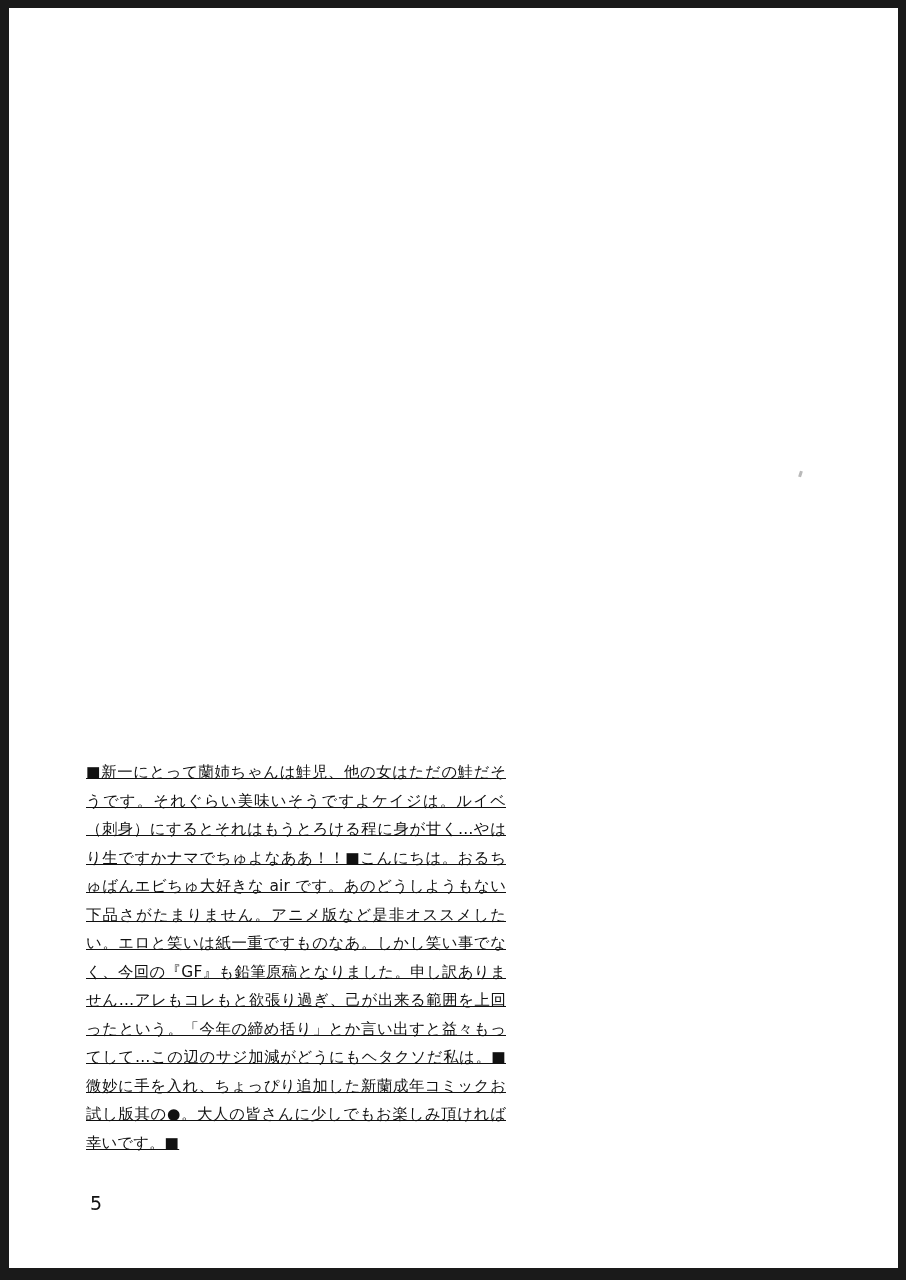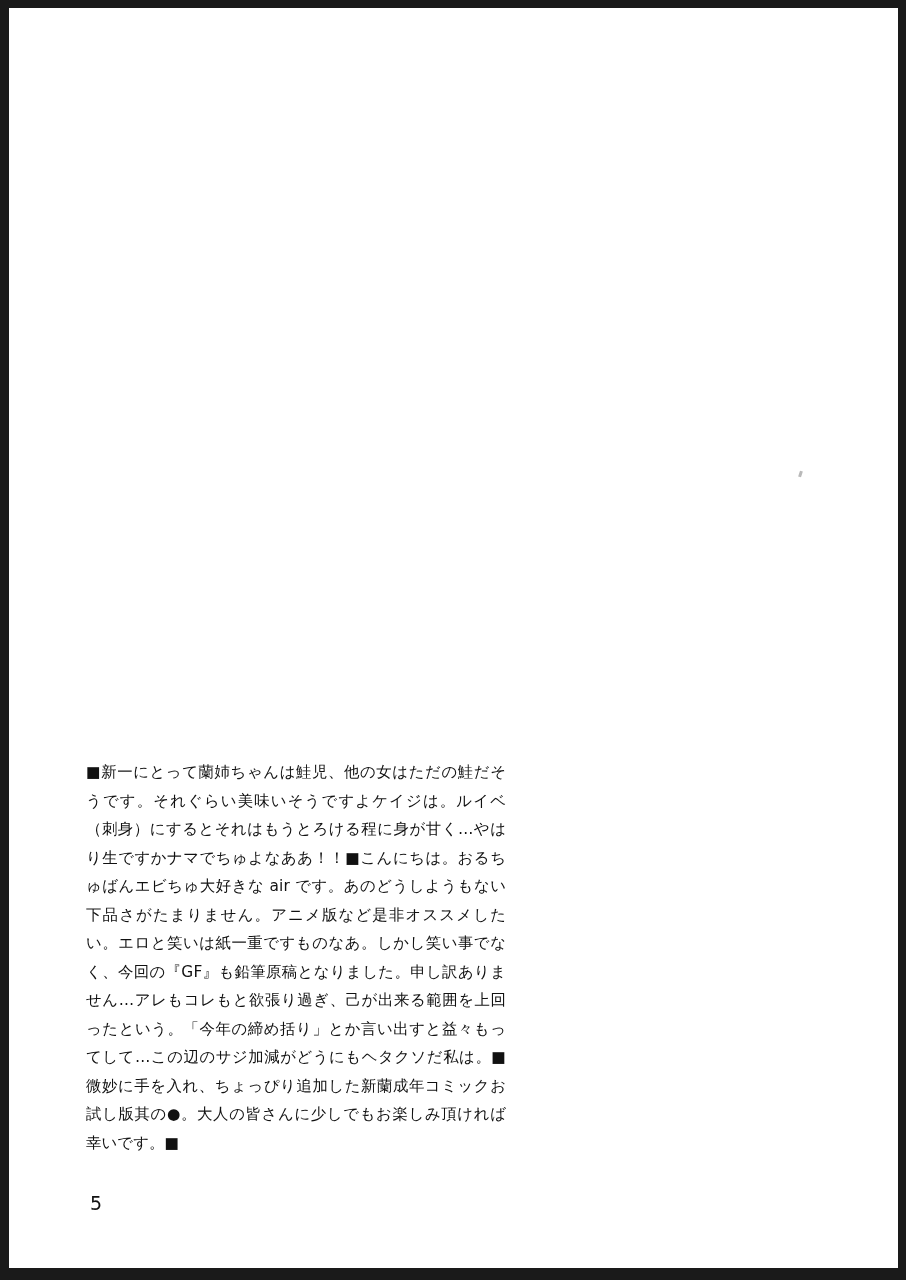"■新一にとって蘭姉ちゃんは鮭児、他の女はただの鮭だそうです。それぐらい美味いそう" .afterword { text-decoration: none -> underline }
